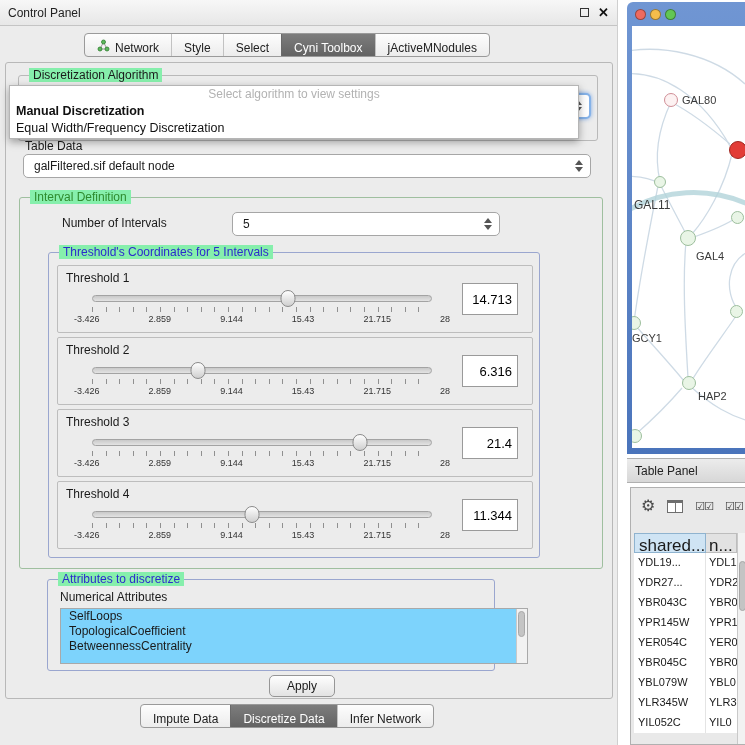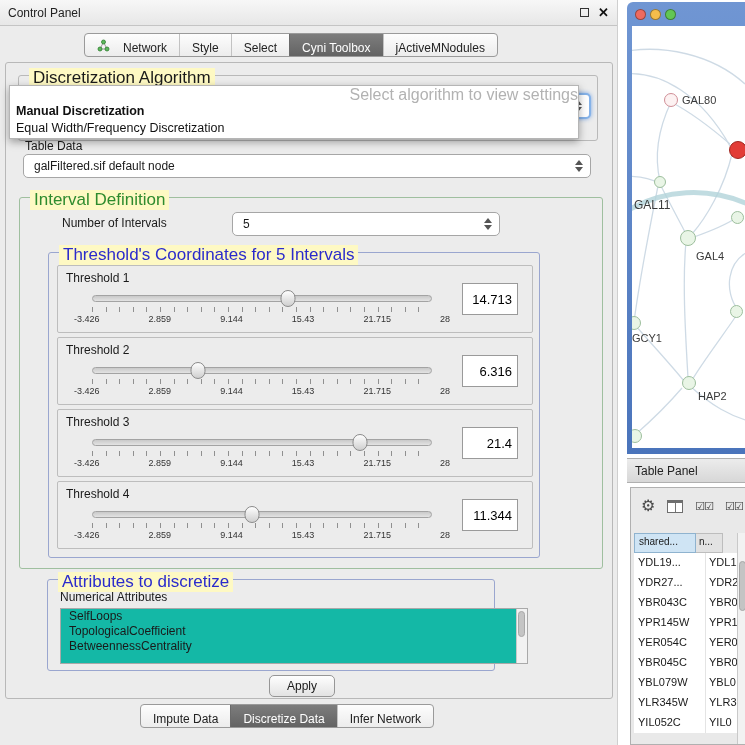"Network" .tab { gap: 13px -> 5px }
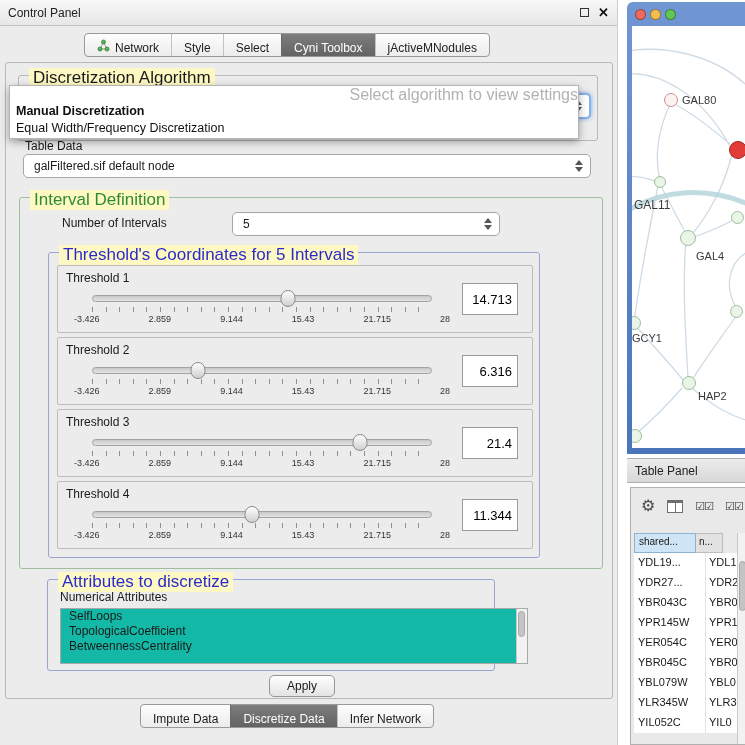"Discretization Algorithm" .group-title { background: #fef9c3 -> #86efac; font-size: 17px -> 12px }
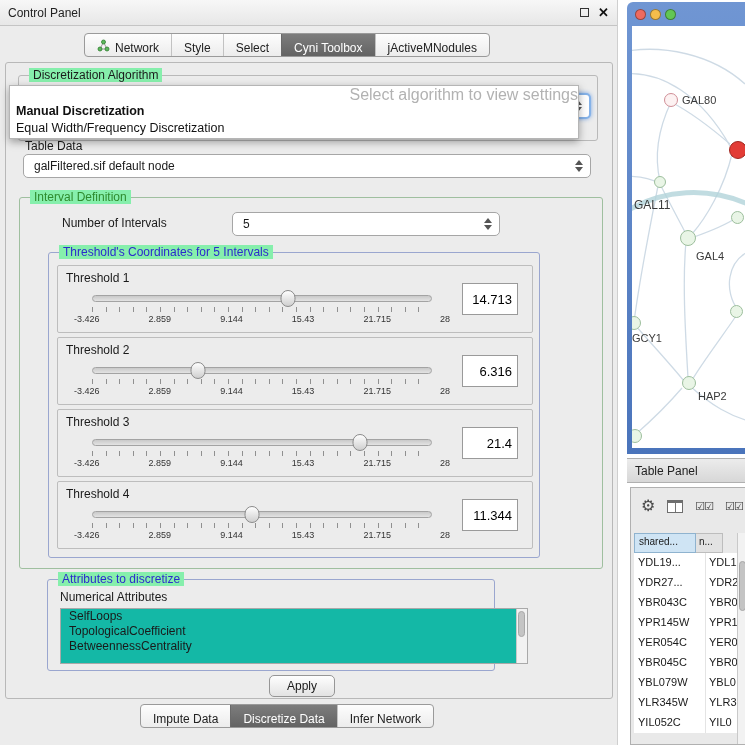"Select algorithm to view settings" .popup-placeholder { font-size: 16px -> 12px; text-align: right -> center }
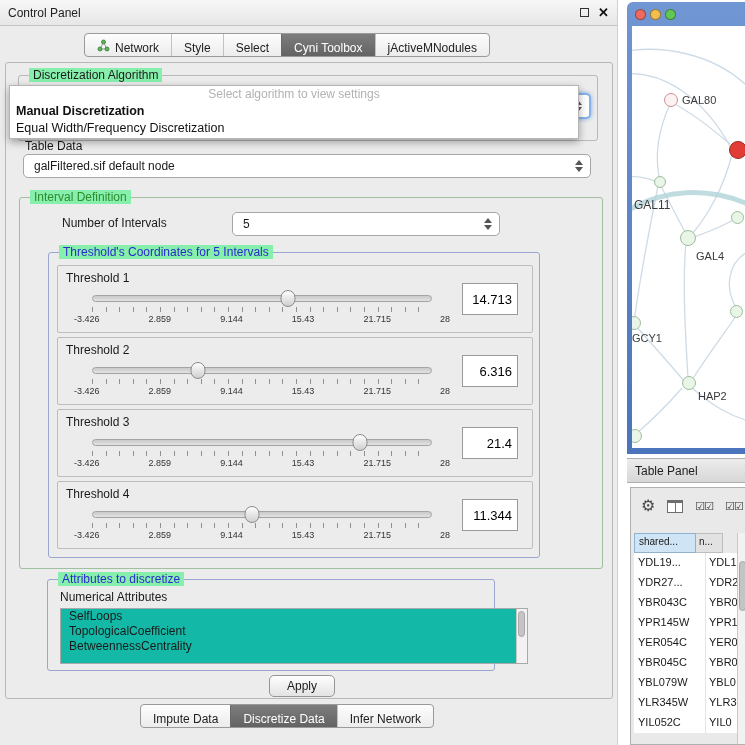"shared..." .thead { font-size: 10px -> 17px; width: 89px -> 103px }
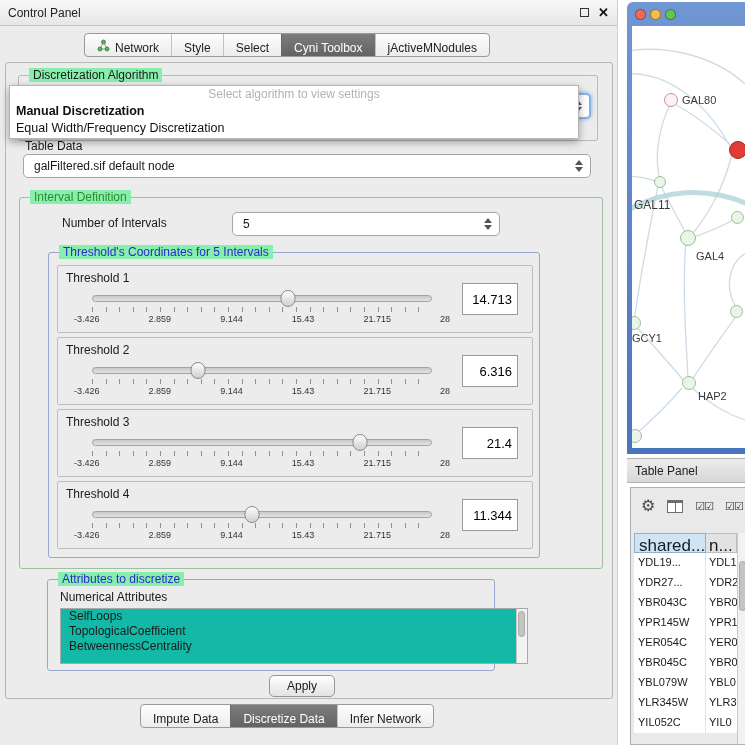"SelfLoops" .listbox { background: #14b8a6 -> #7dd3fc }
